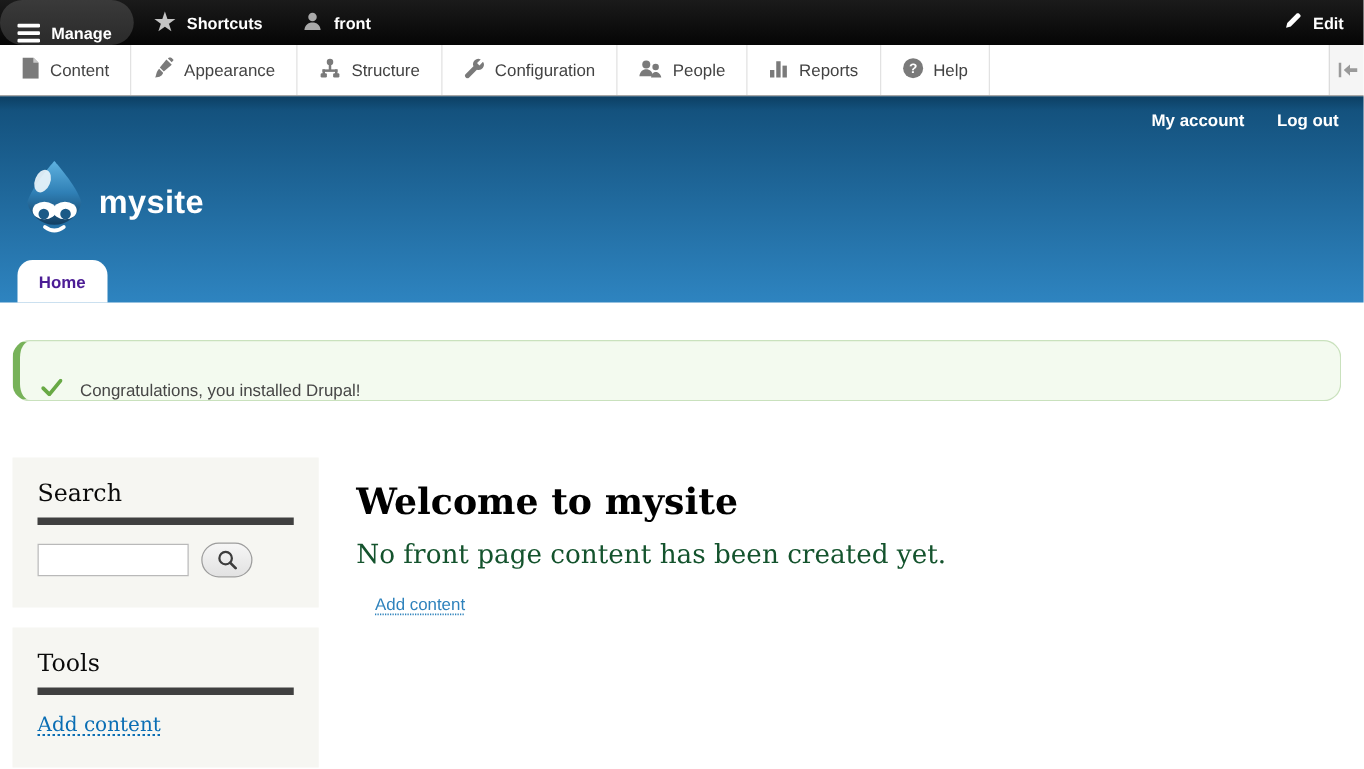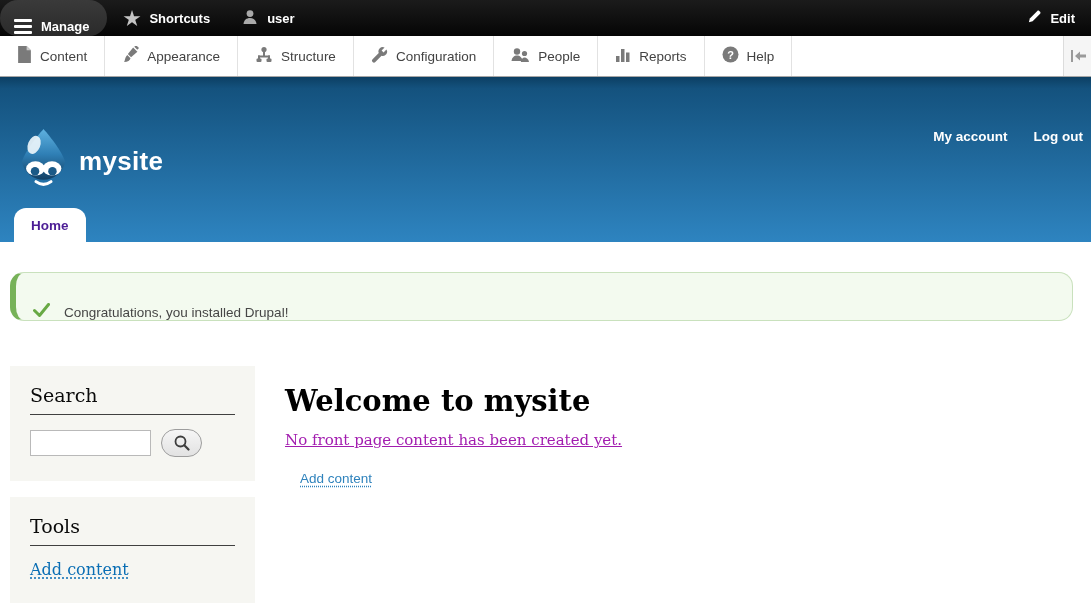"user" span { text: user -> front }
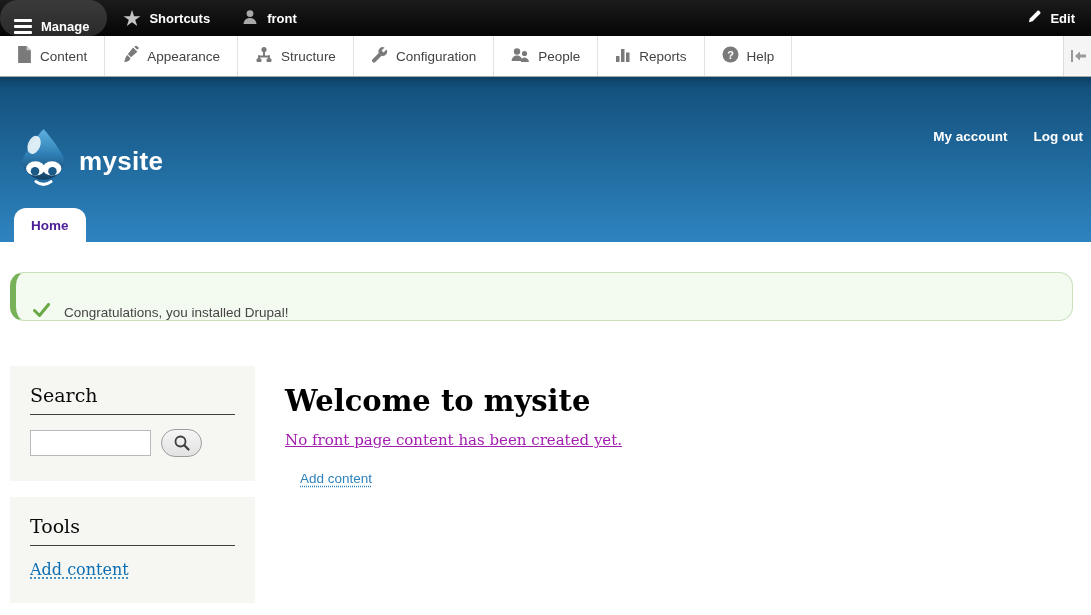"My account" .account-links { margin-top: 40px -> none; right: 8px -> 20px }
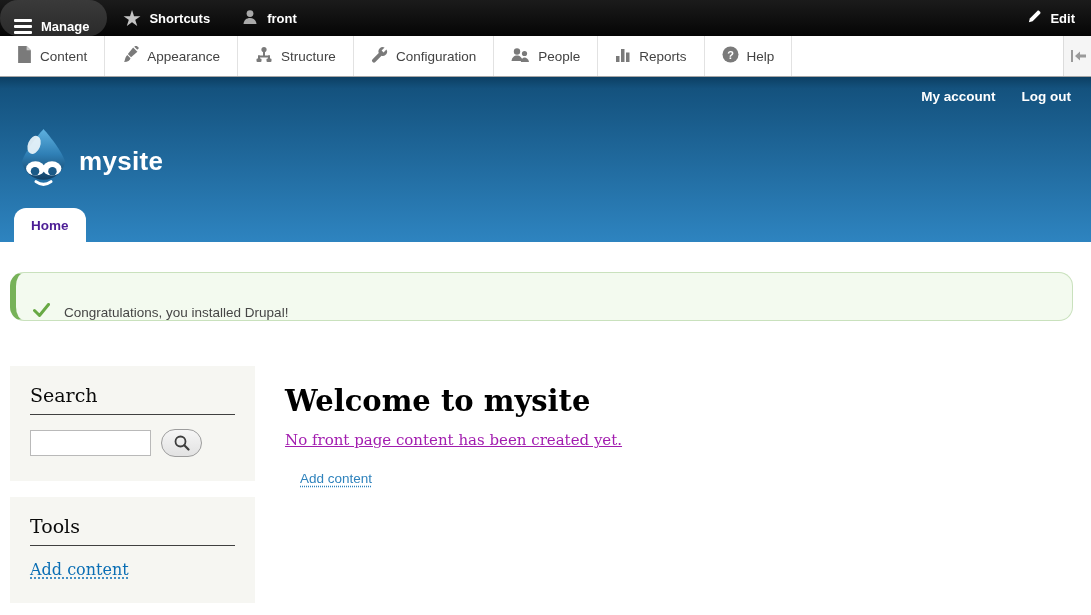"Search" .block-title { border-bottom: 1px solid #404040 -> 6px solid #404040 }
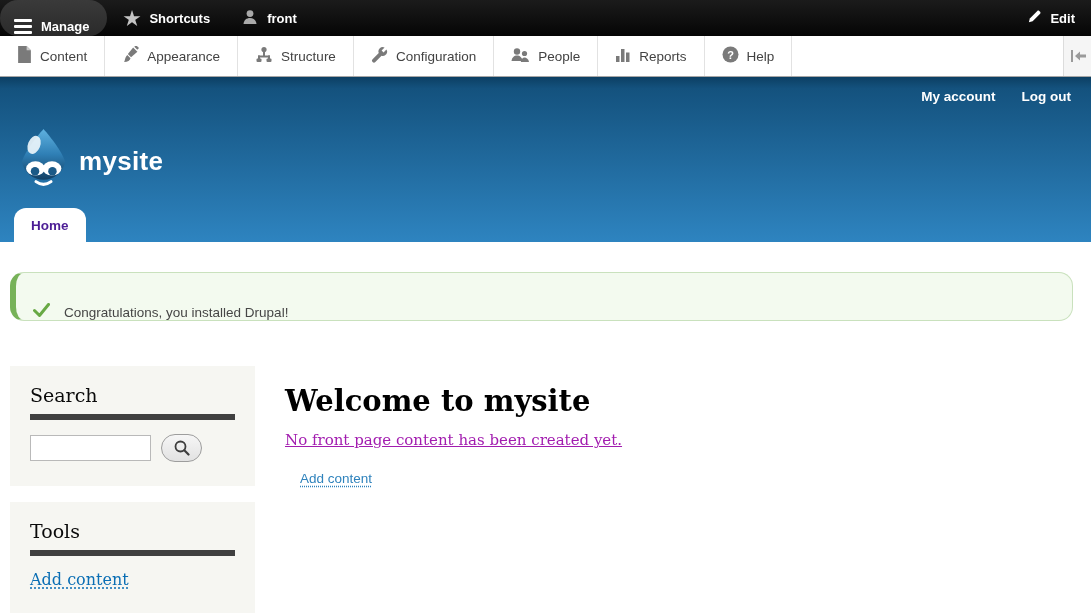"No front page content has" .empty-text { color: #a21caf -> #14532d; font-size: 15px -> 21px; text-decoration: underline -> none }
